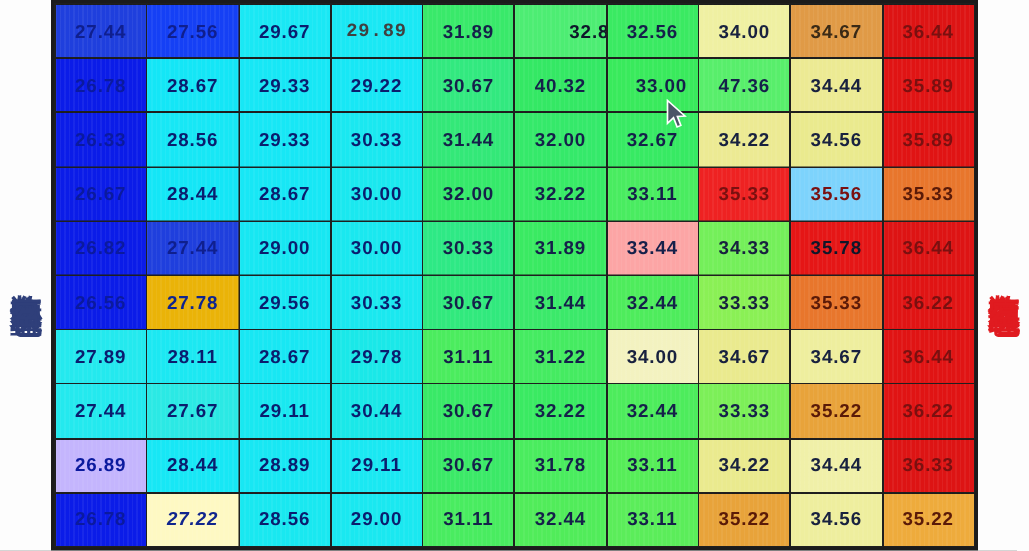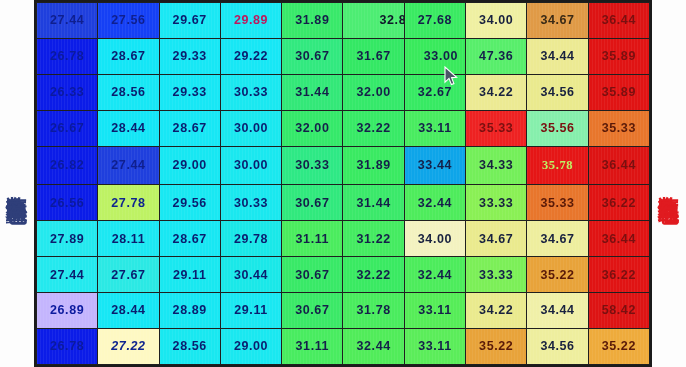"29.89" td { color: #be185d -> #404040; font-family: none -> Liberation Mono, monospace }
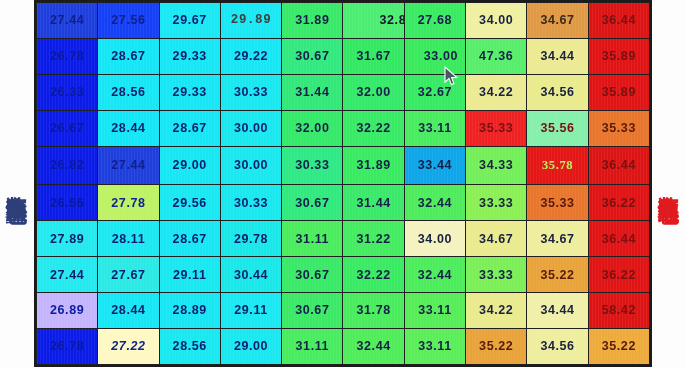"27.68" span.v { text: 27.68 -> 32.56 }
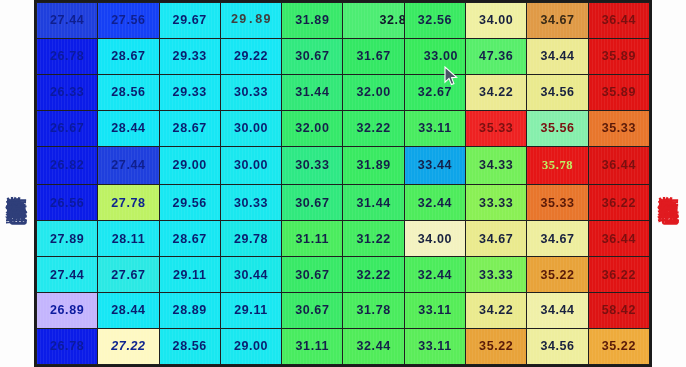"31.67" span.v { text: 31.67 -> 40.32 }
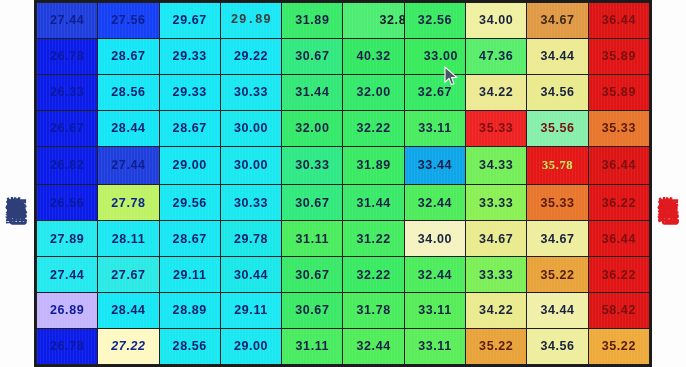"35.56" td { background: #86efac -> #7dd3fc }
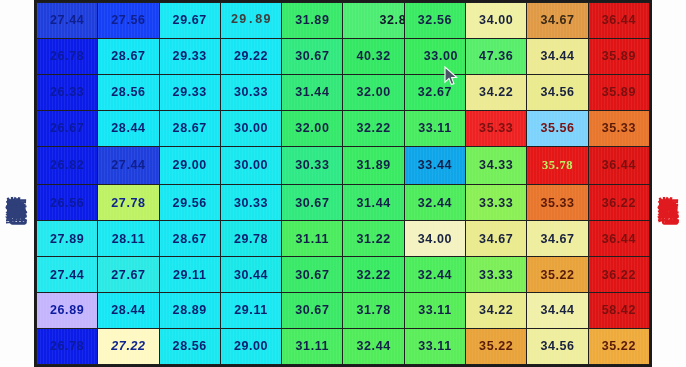"33.44" td { background: #0ea5e9 -> #fca5a5 }
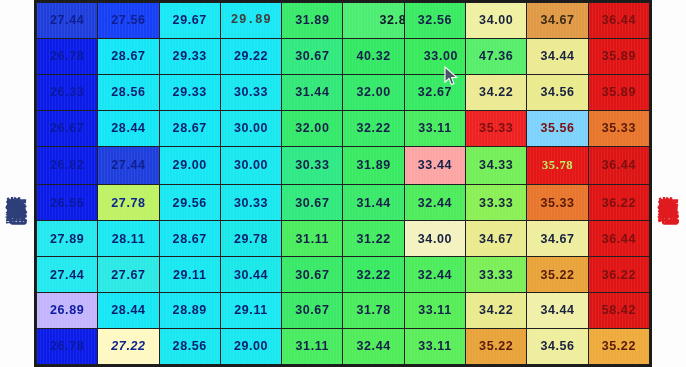"35.78" td { color: #bef264 -> #0f172a; font-family: Liberation Serif, serif -> none }
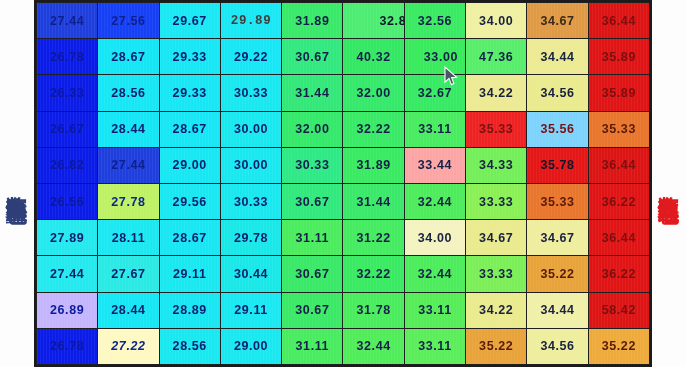"27.78" td { background: #bef264 -> #eab308 }
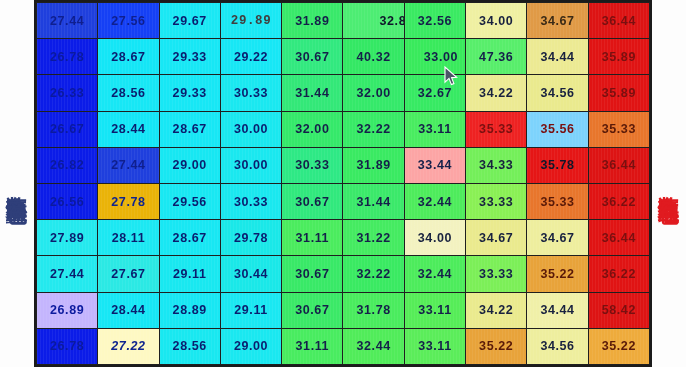"58.42" span.v { text: 58.42 -> 36.33 }
